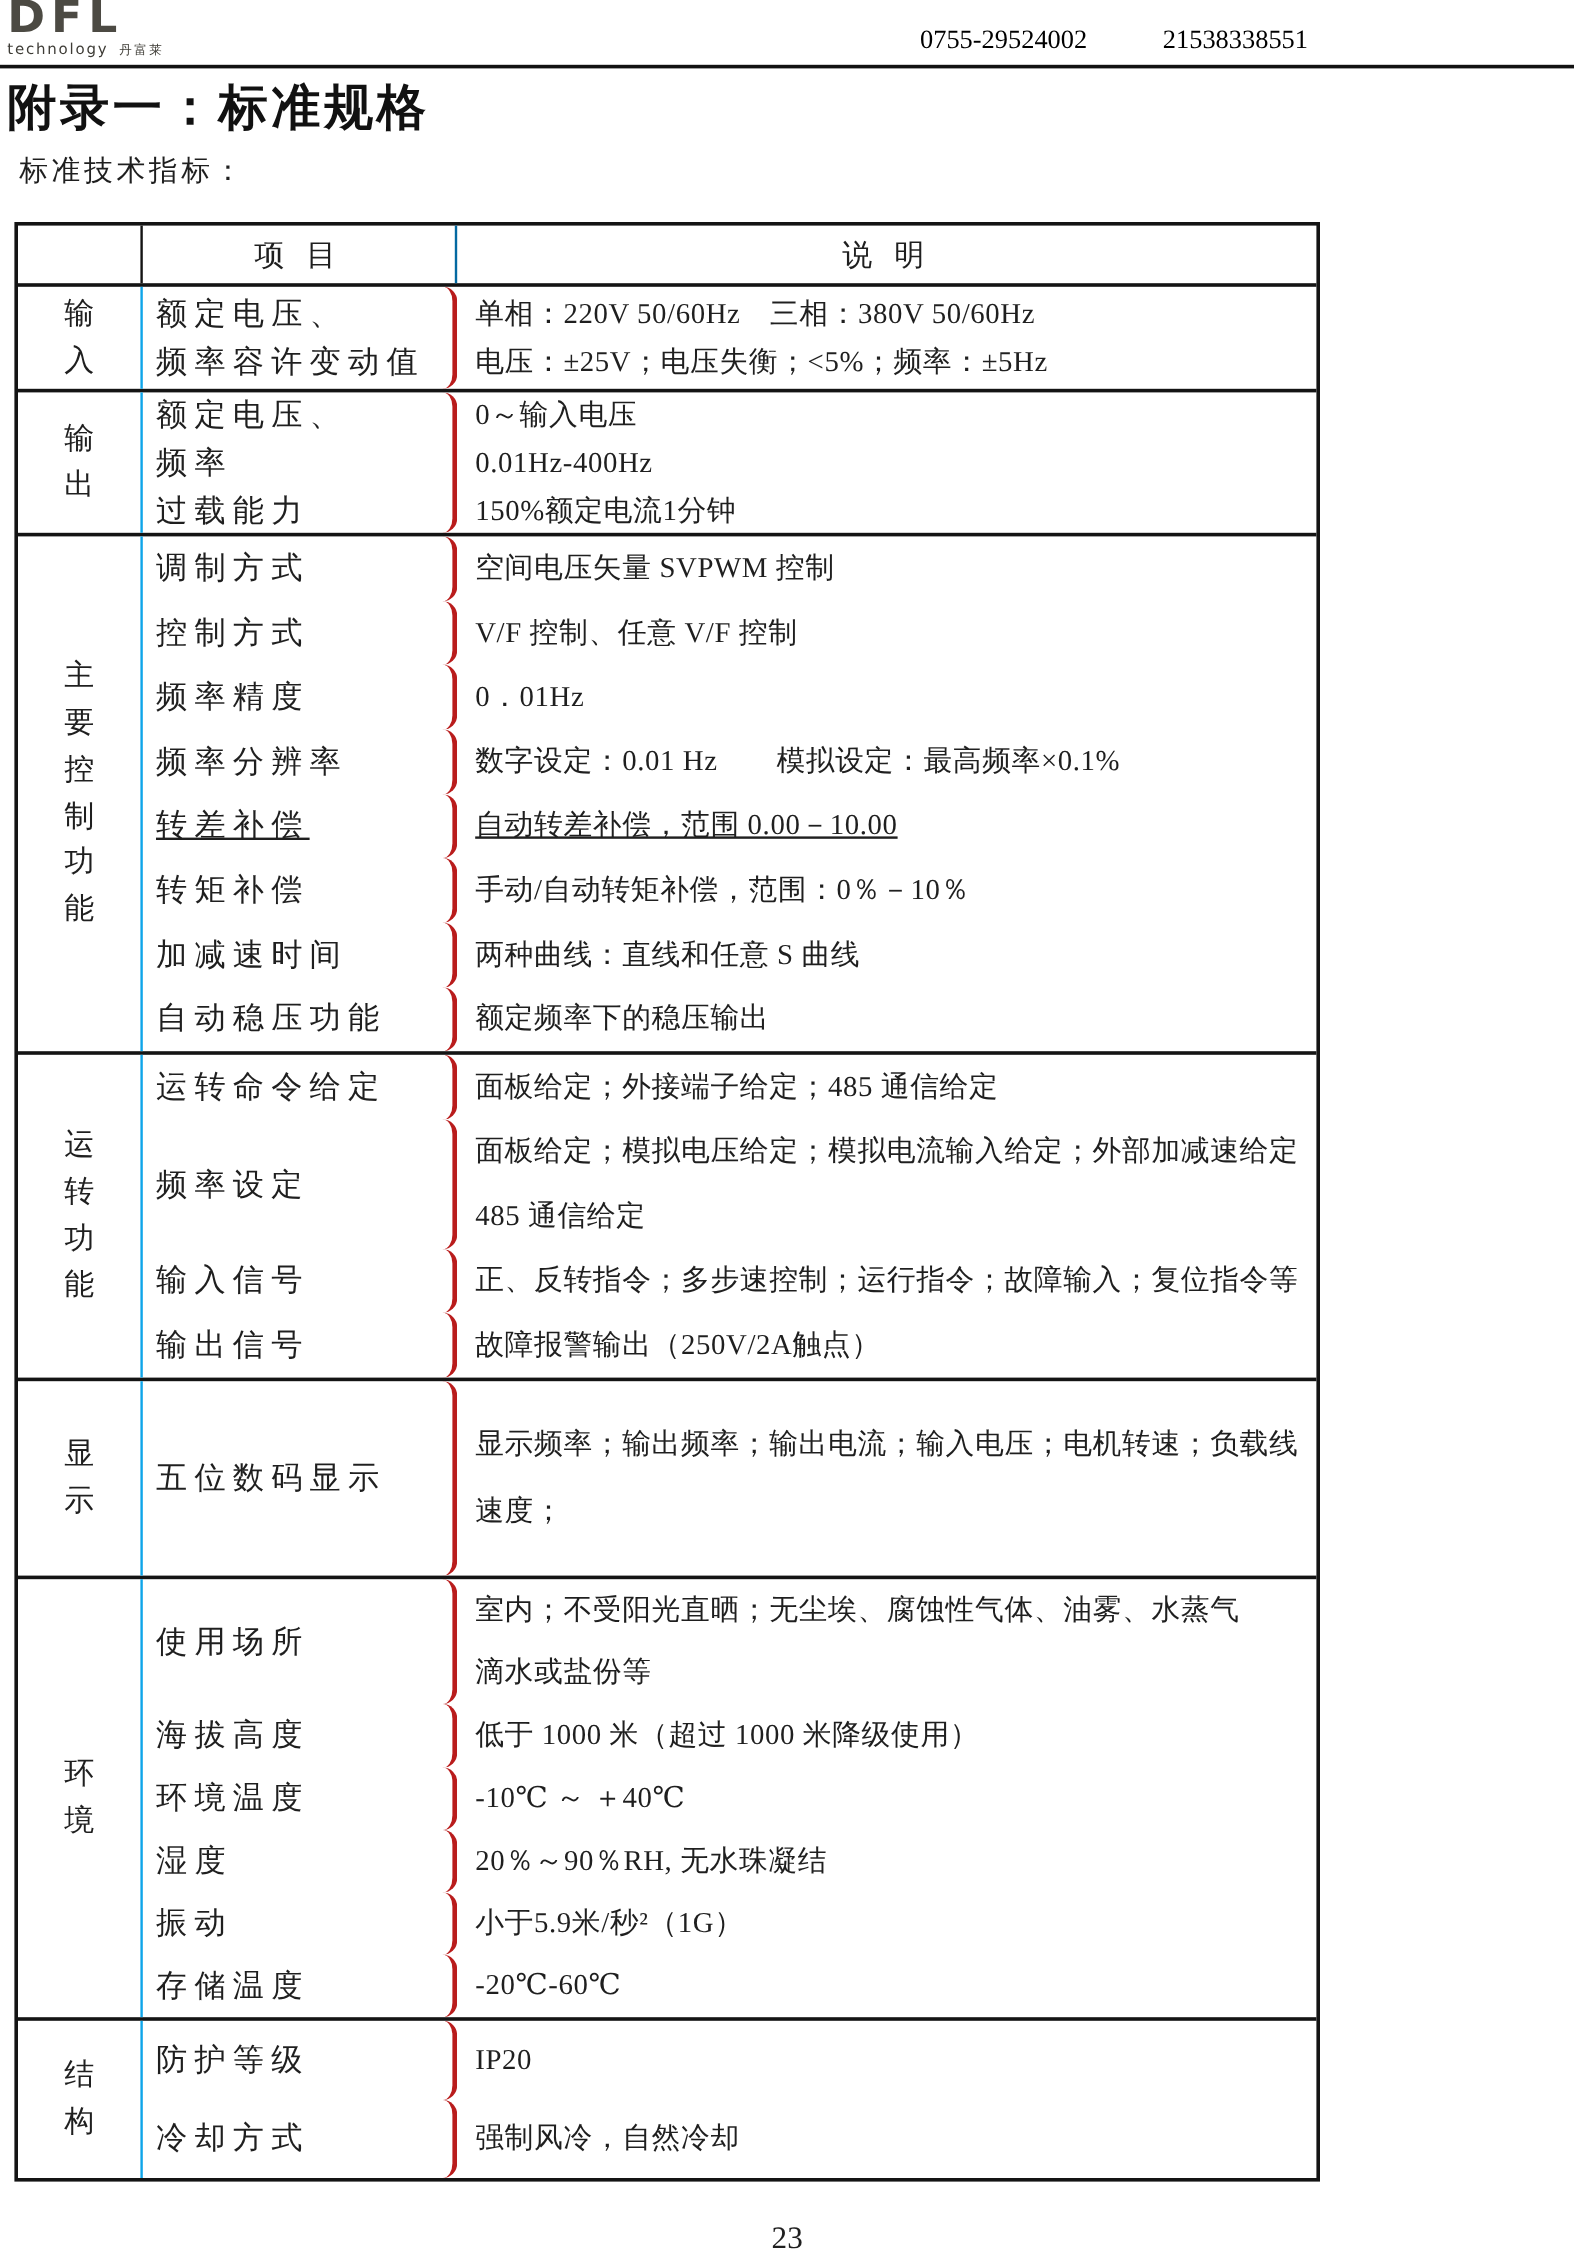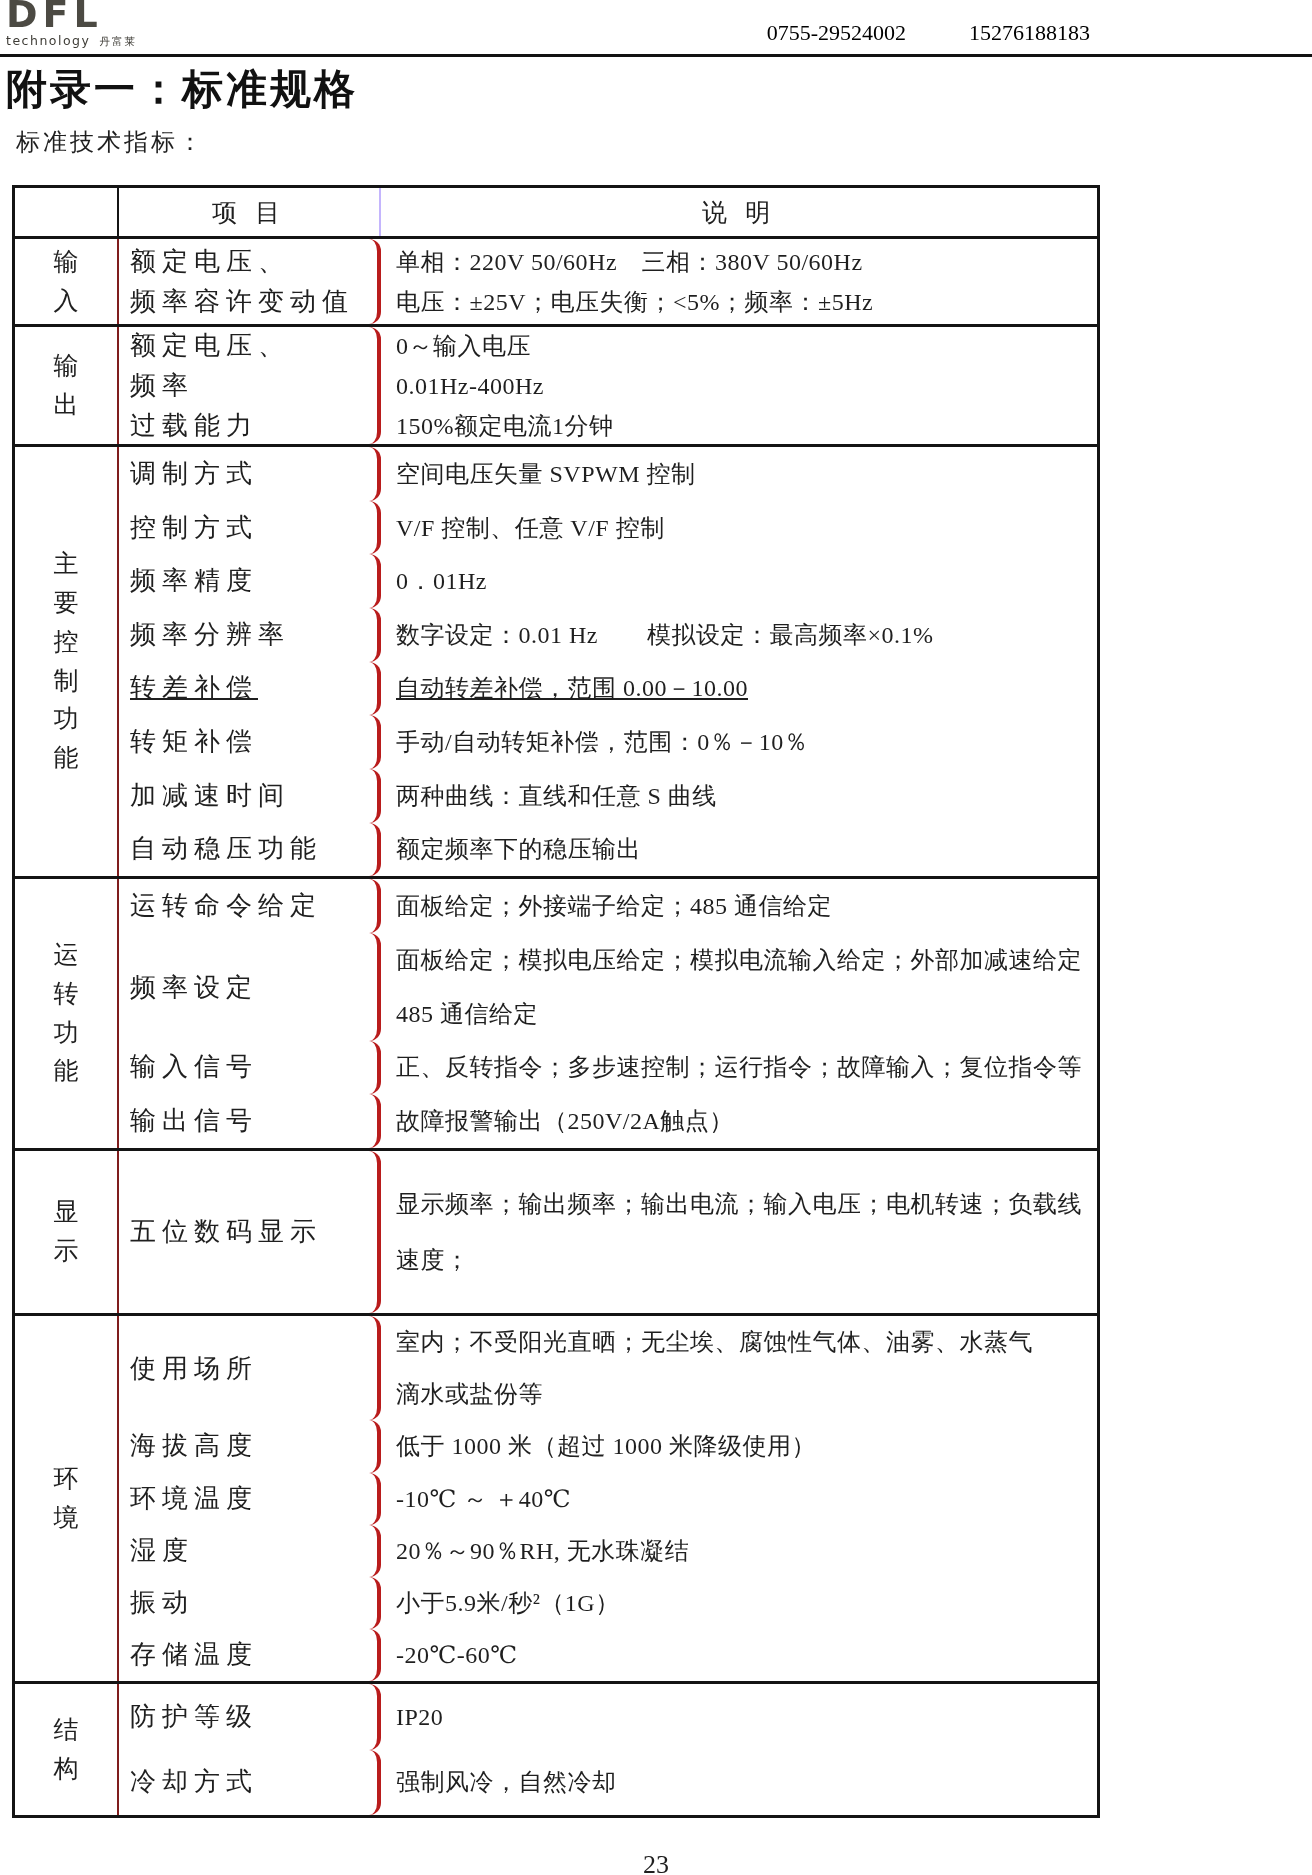"15276188183" span { text: 15276188183 -> 21538338551 }
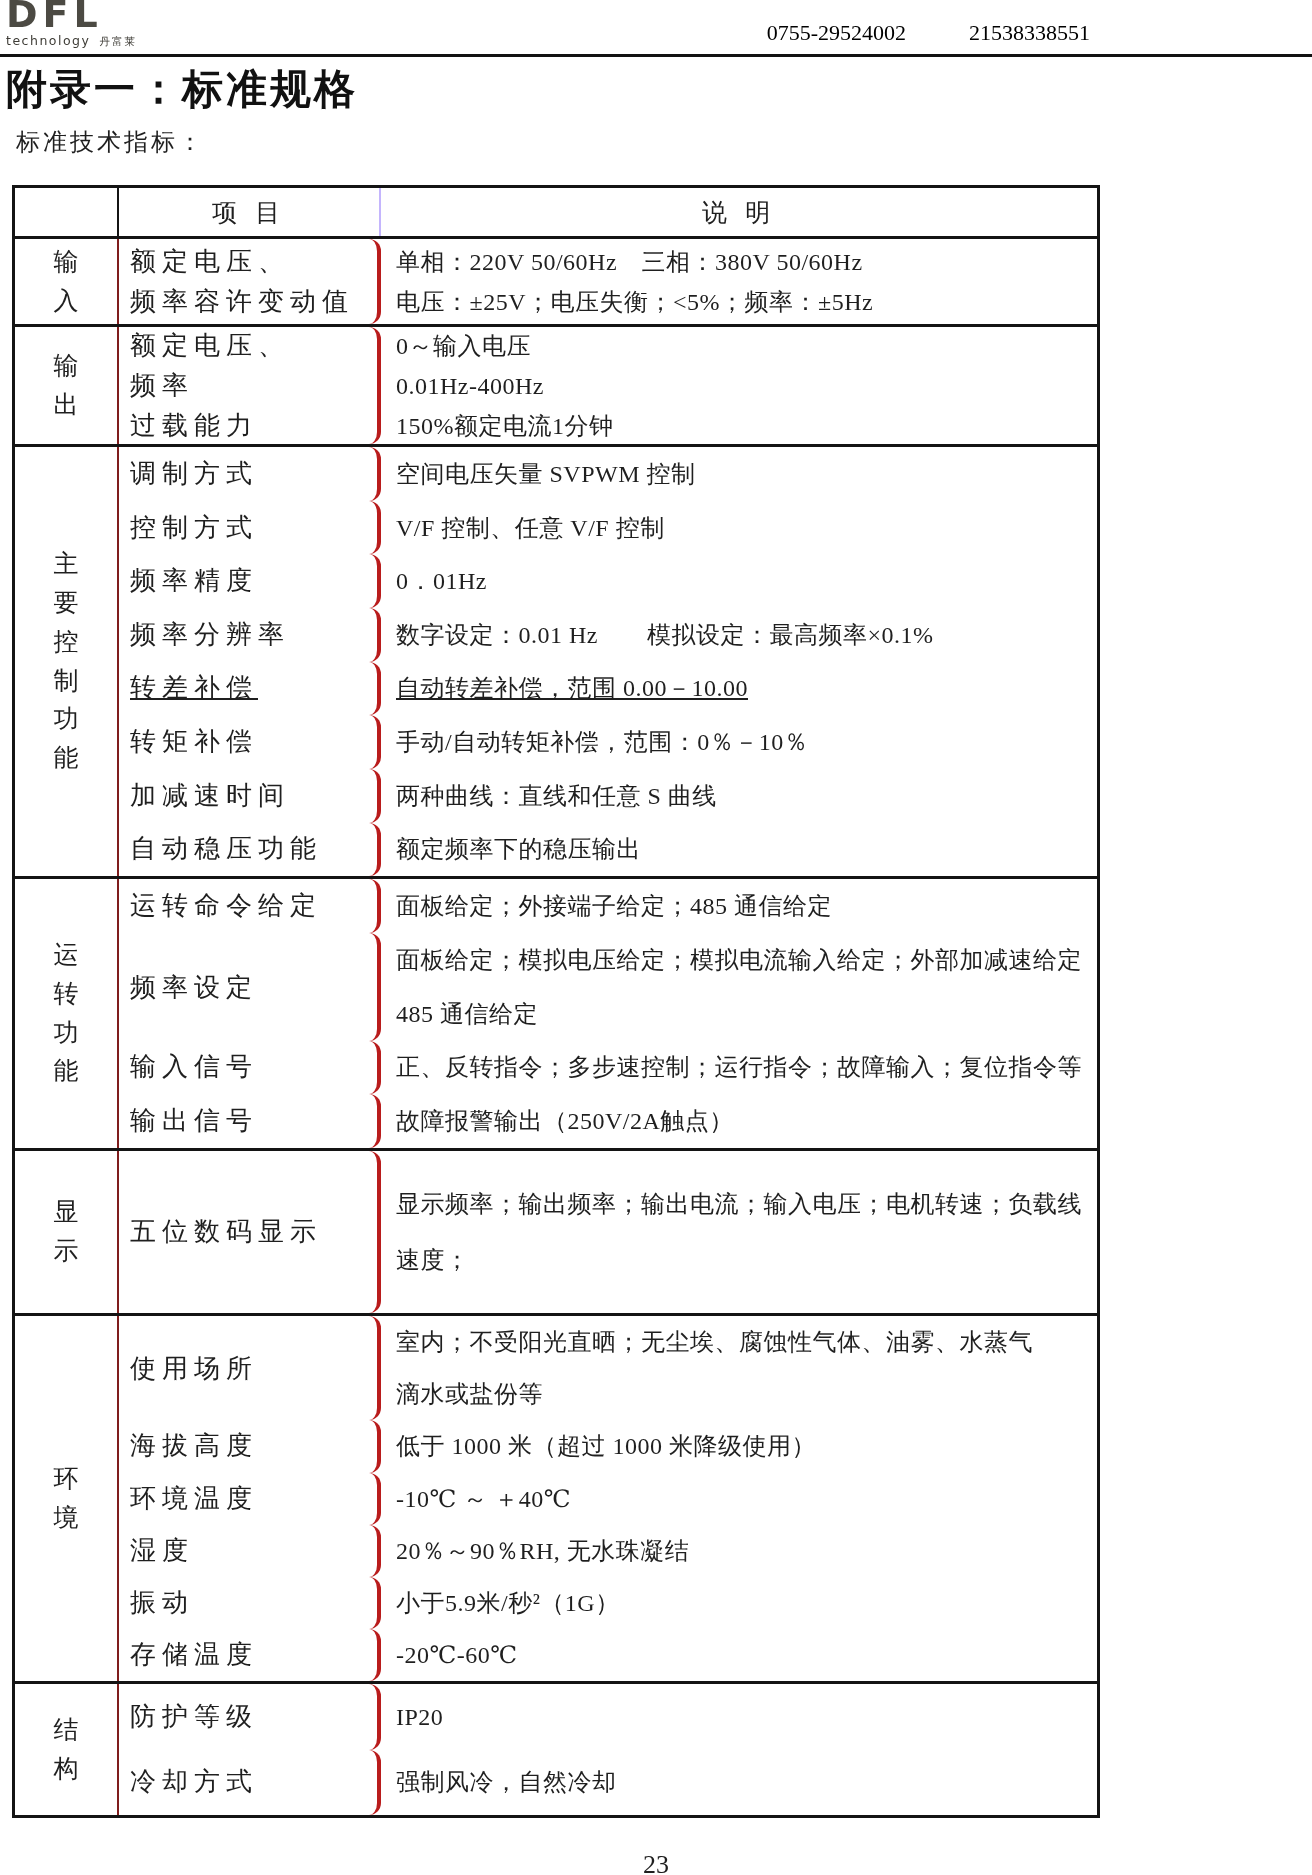"项 目" .hitem { border-right: 2px solid #c4b5fd -> 2px solid #0369a1 }
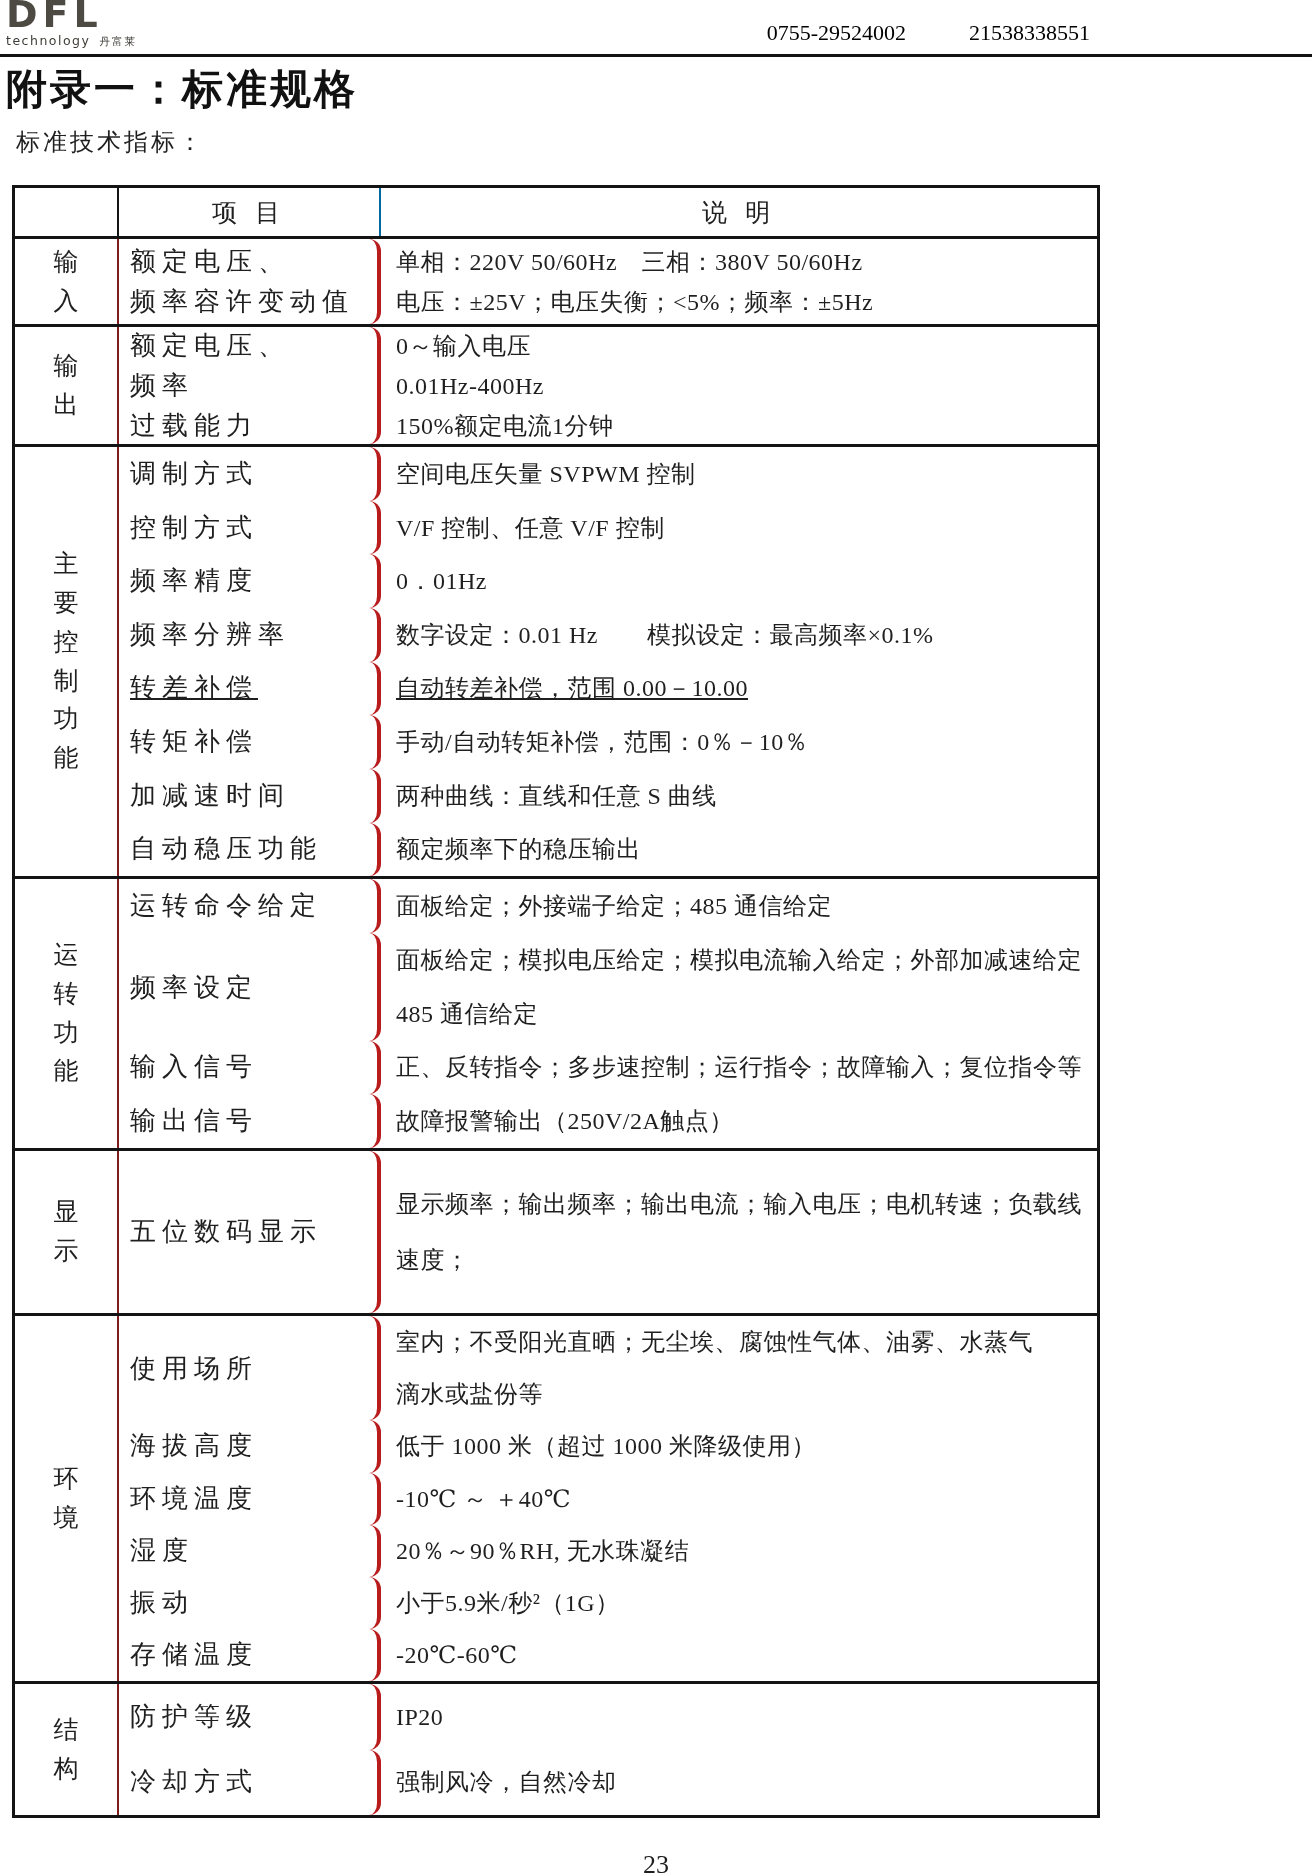"输入" .cat { border-right: 2px solid #7f1d1d -> 2px solid #0ea5e9 }
